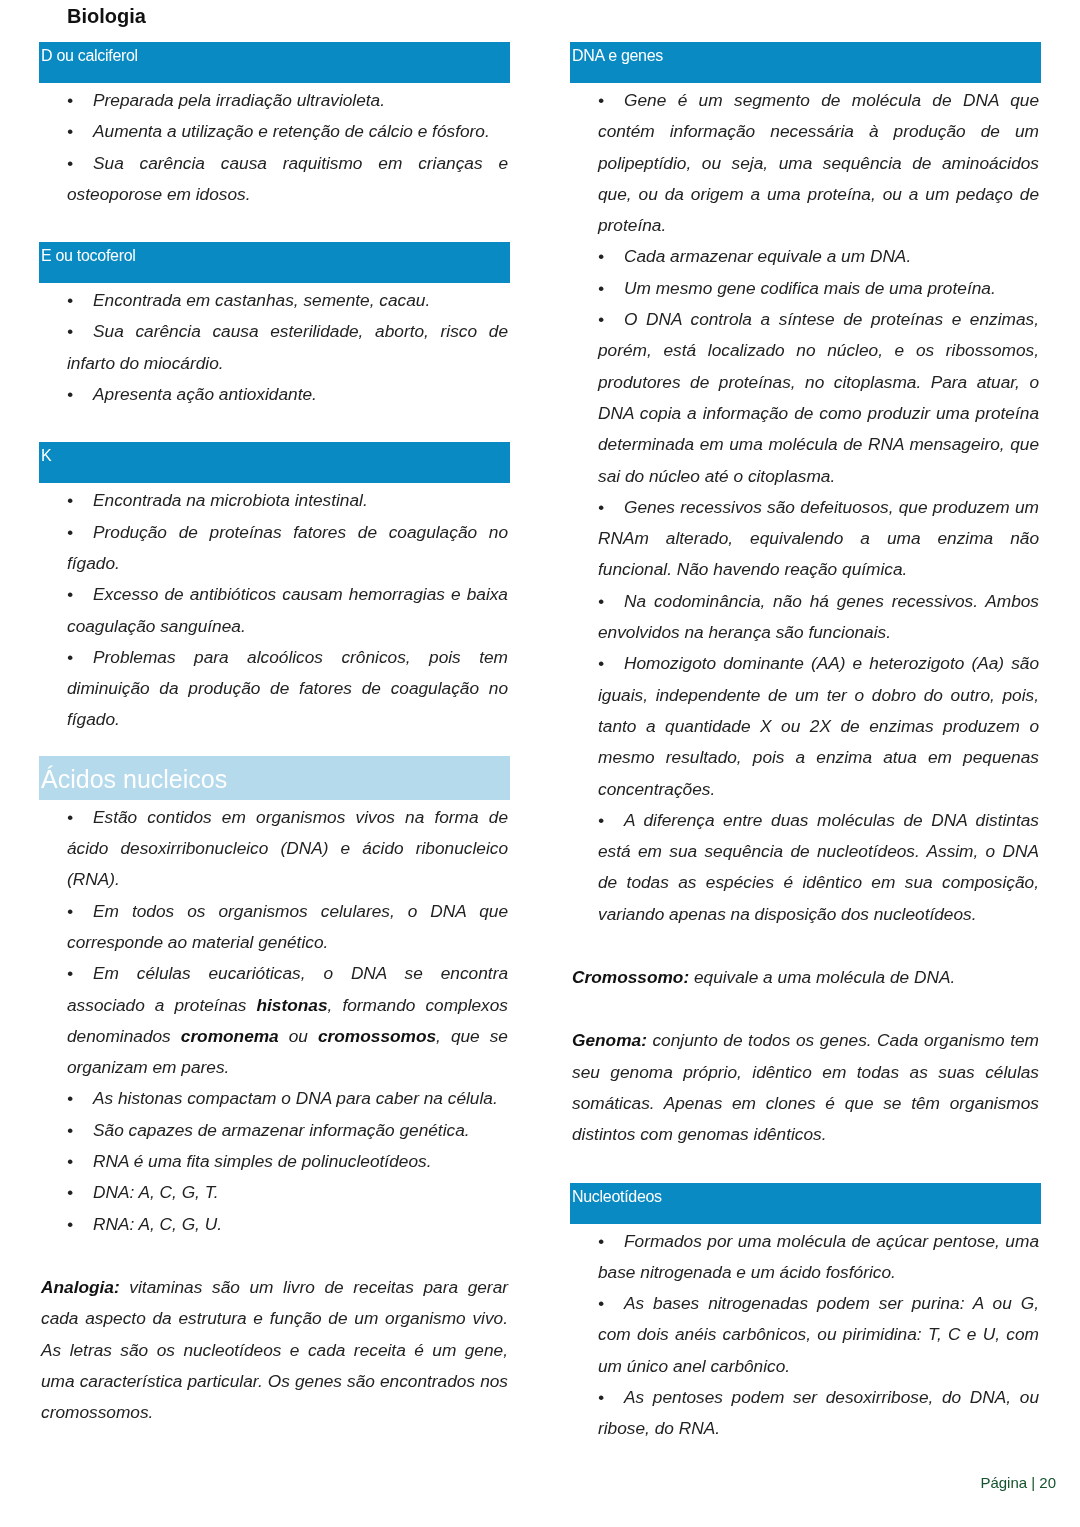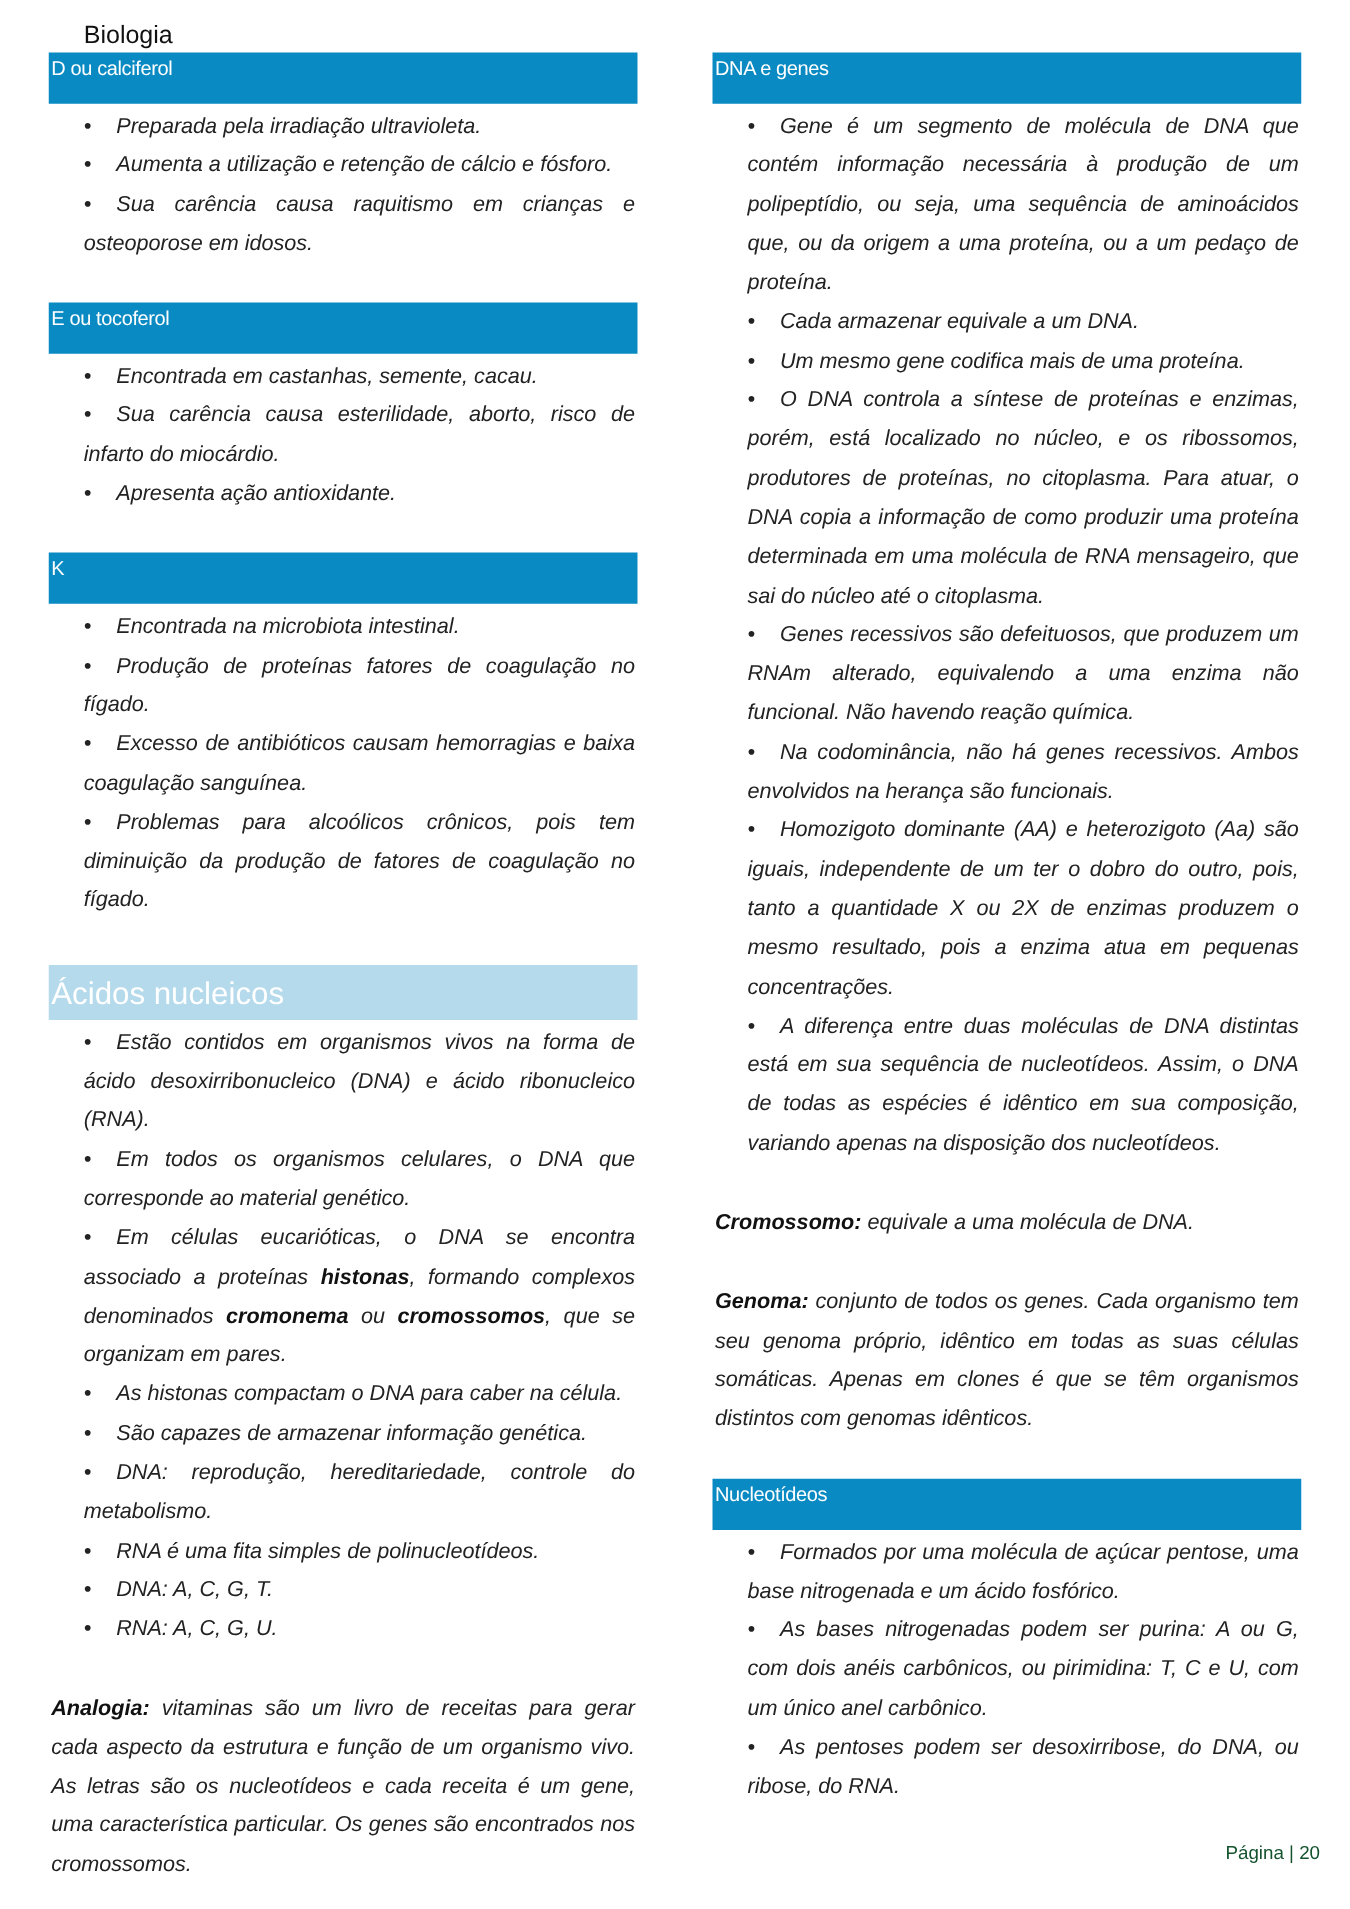"Biologia" .header-title { font-weight: none -> bold; top: 17px -> 5px }
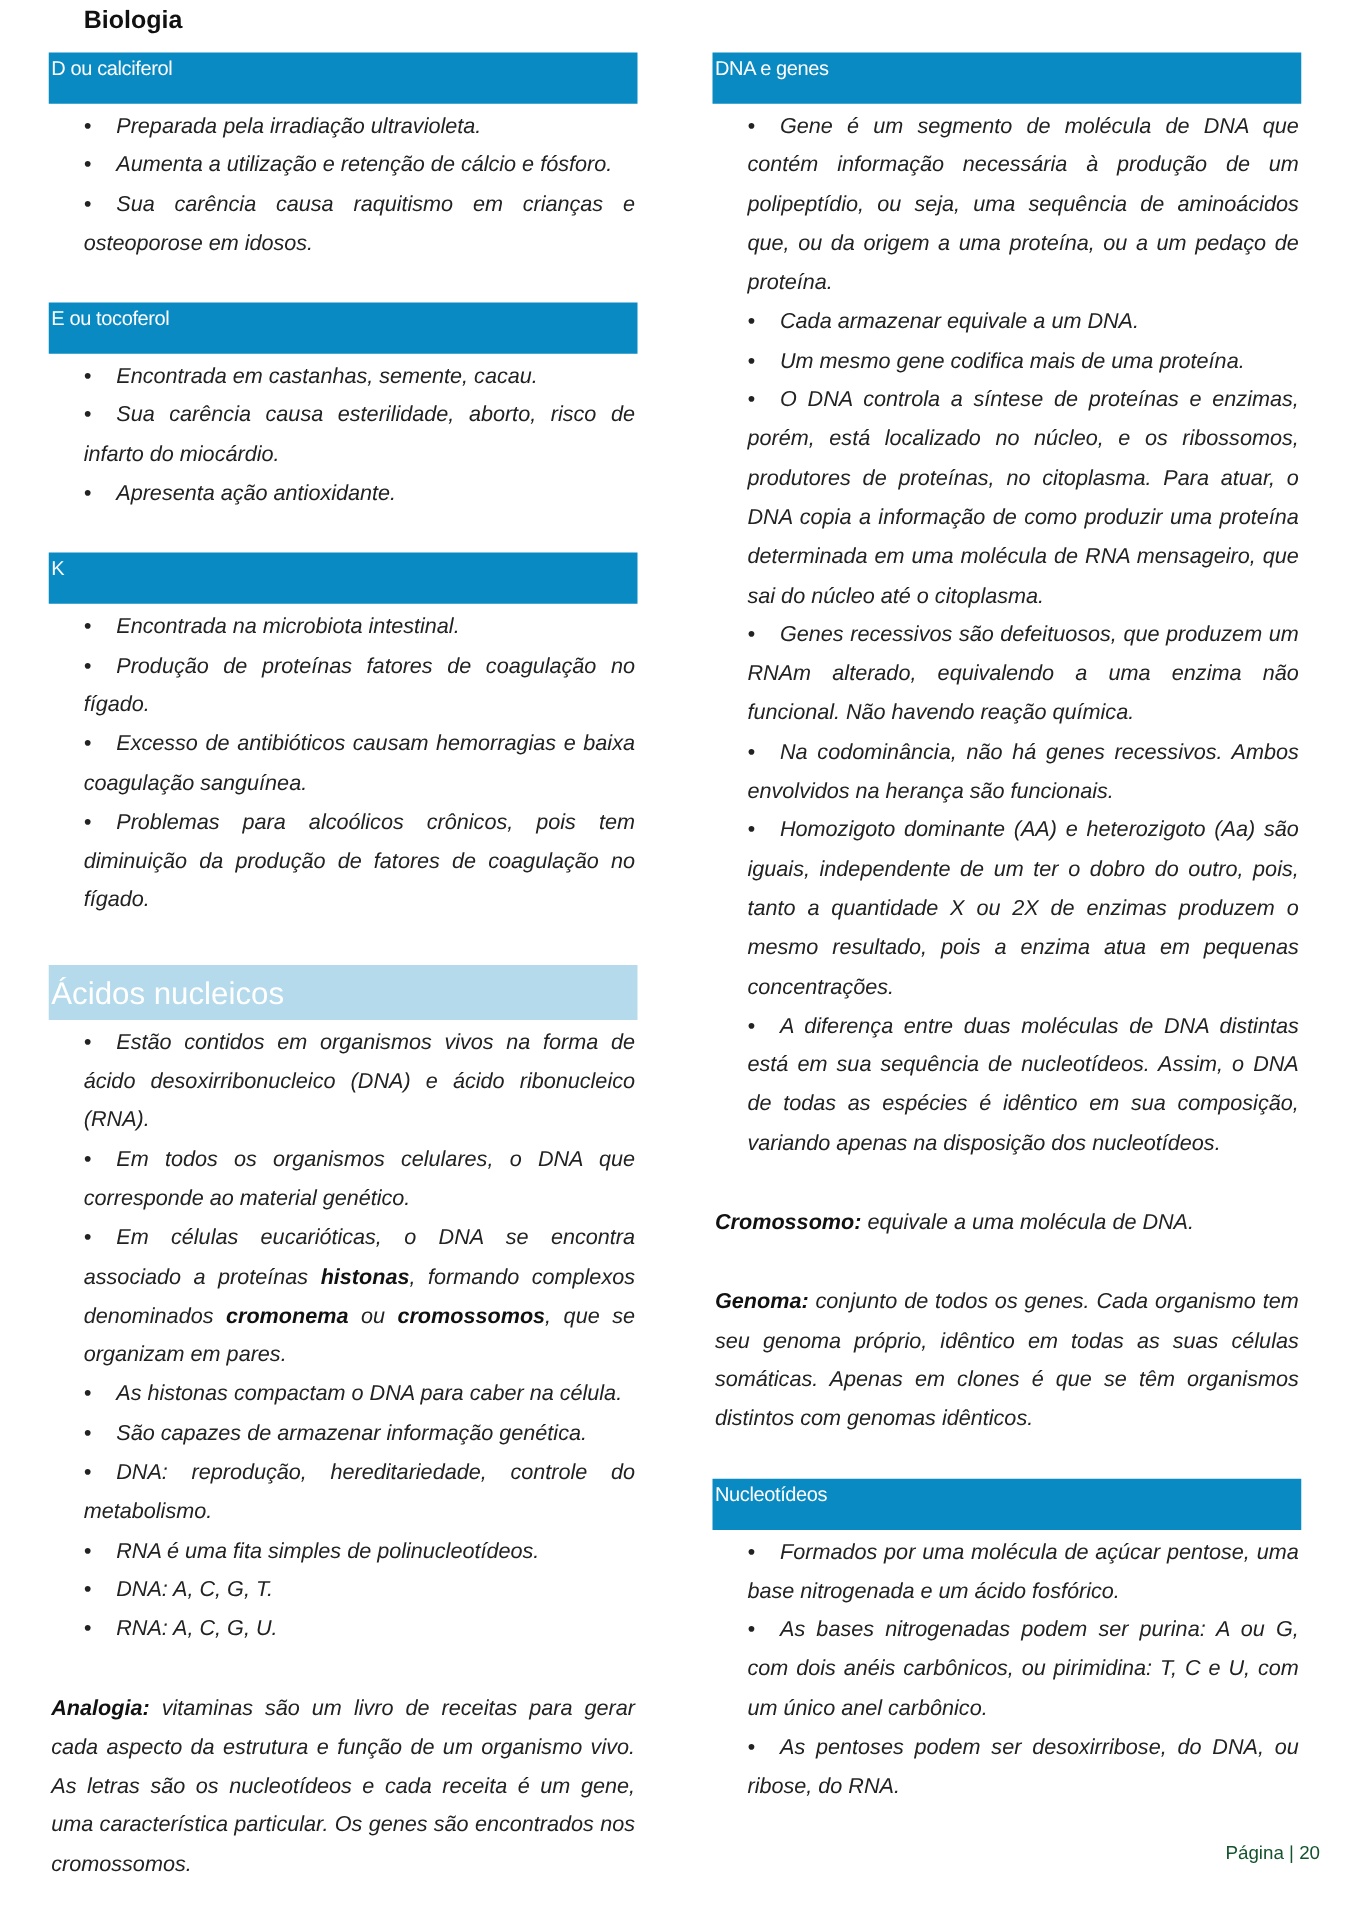"Ácidos nucleicos" .bigbar { margin-top: 36px -> 20px }
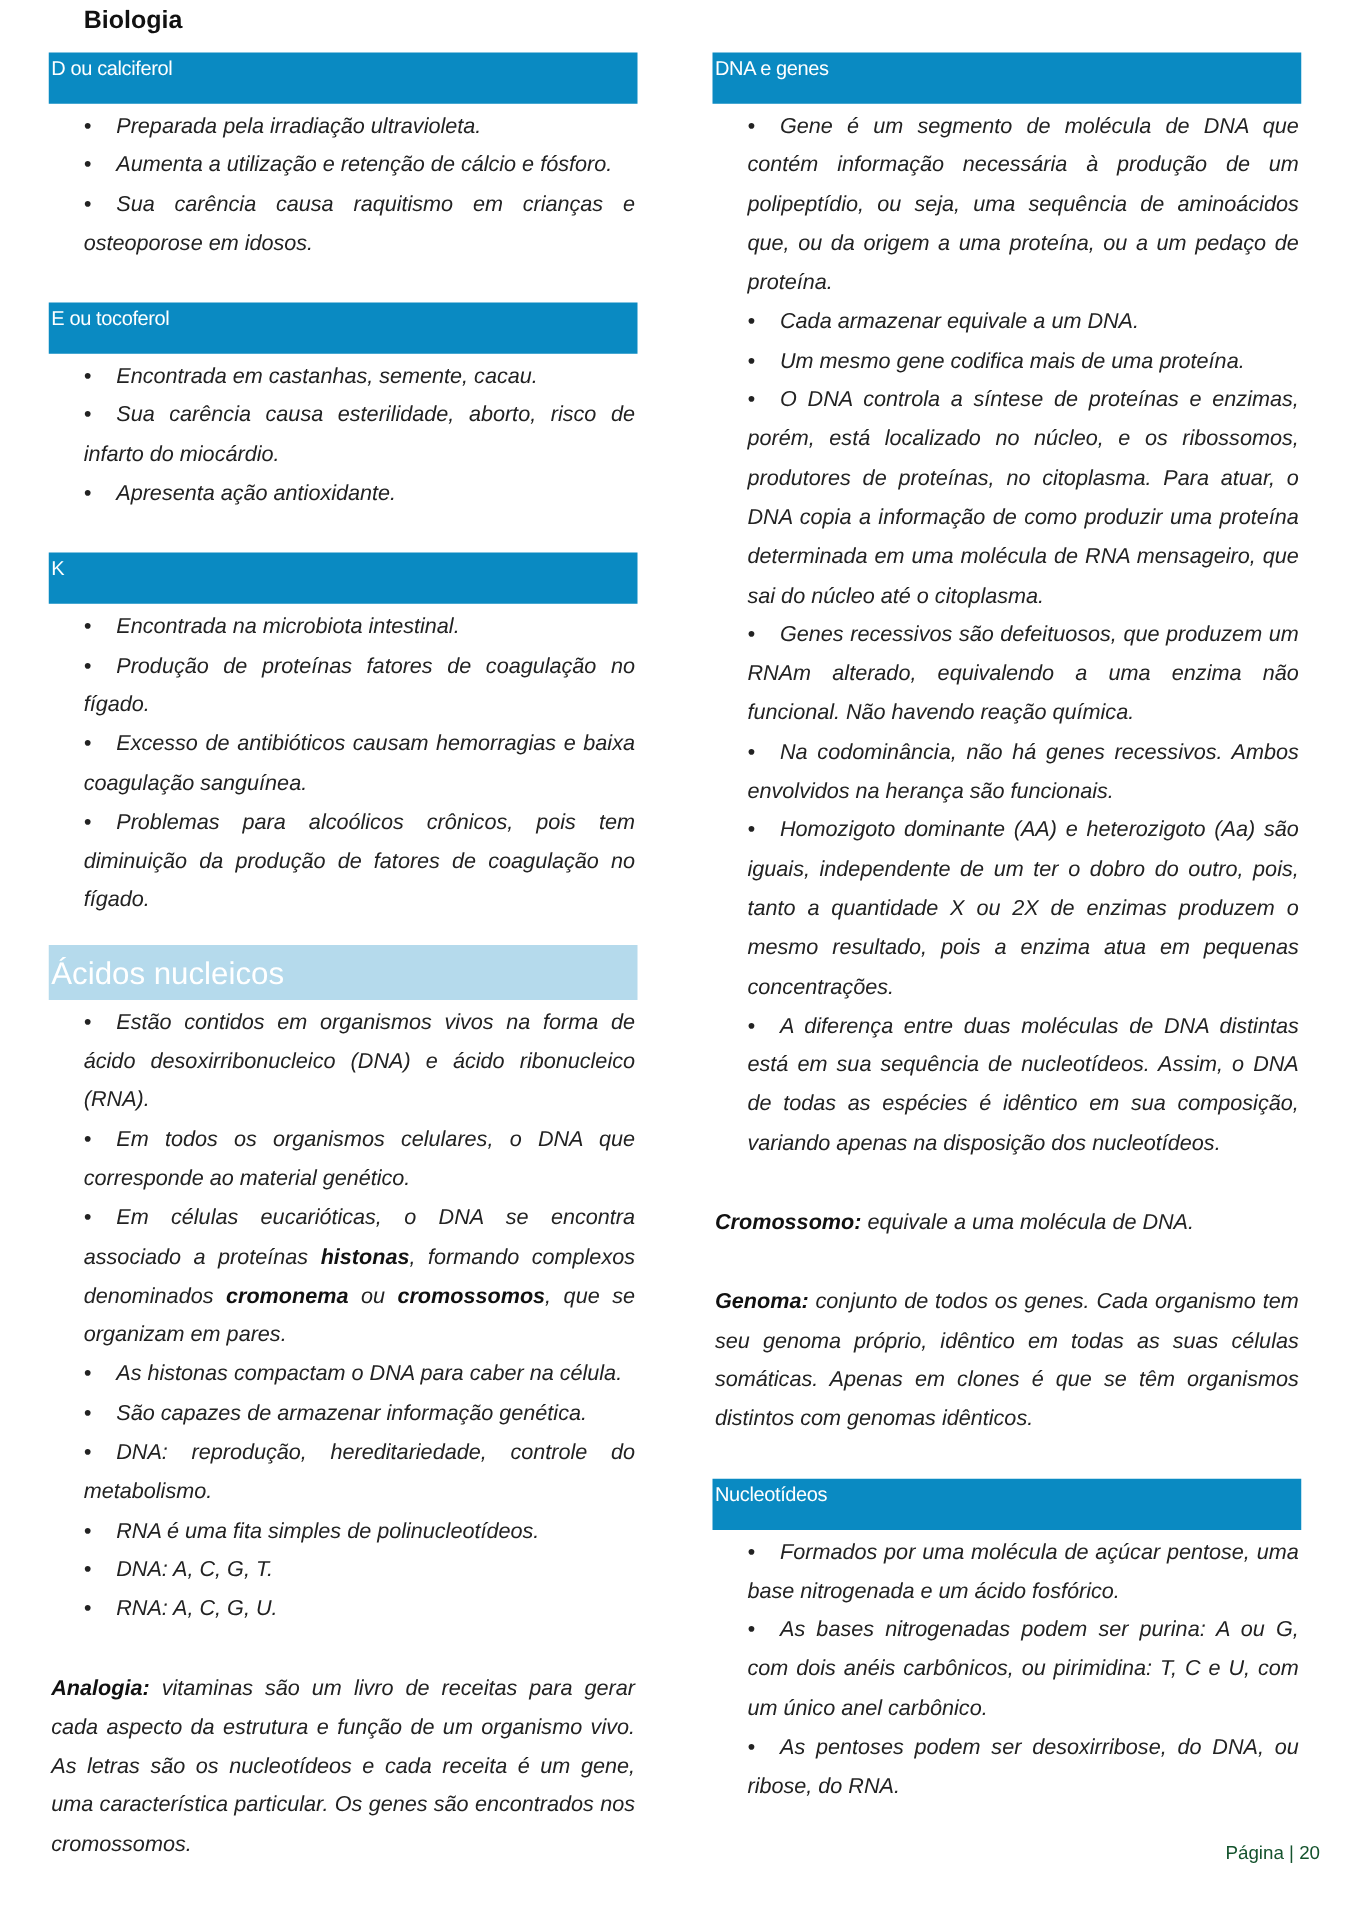"• DNA: reprodução, hereditariedade," div.para { html: <div><span>•</span><span>DNA: reprodução, hereditariedade, controle do metabolismo.</span></div> -> none }
